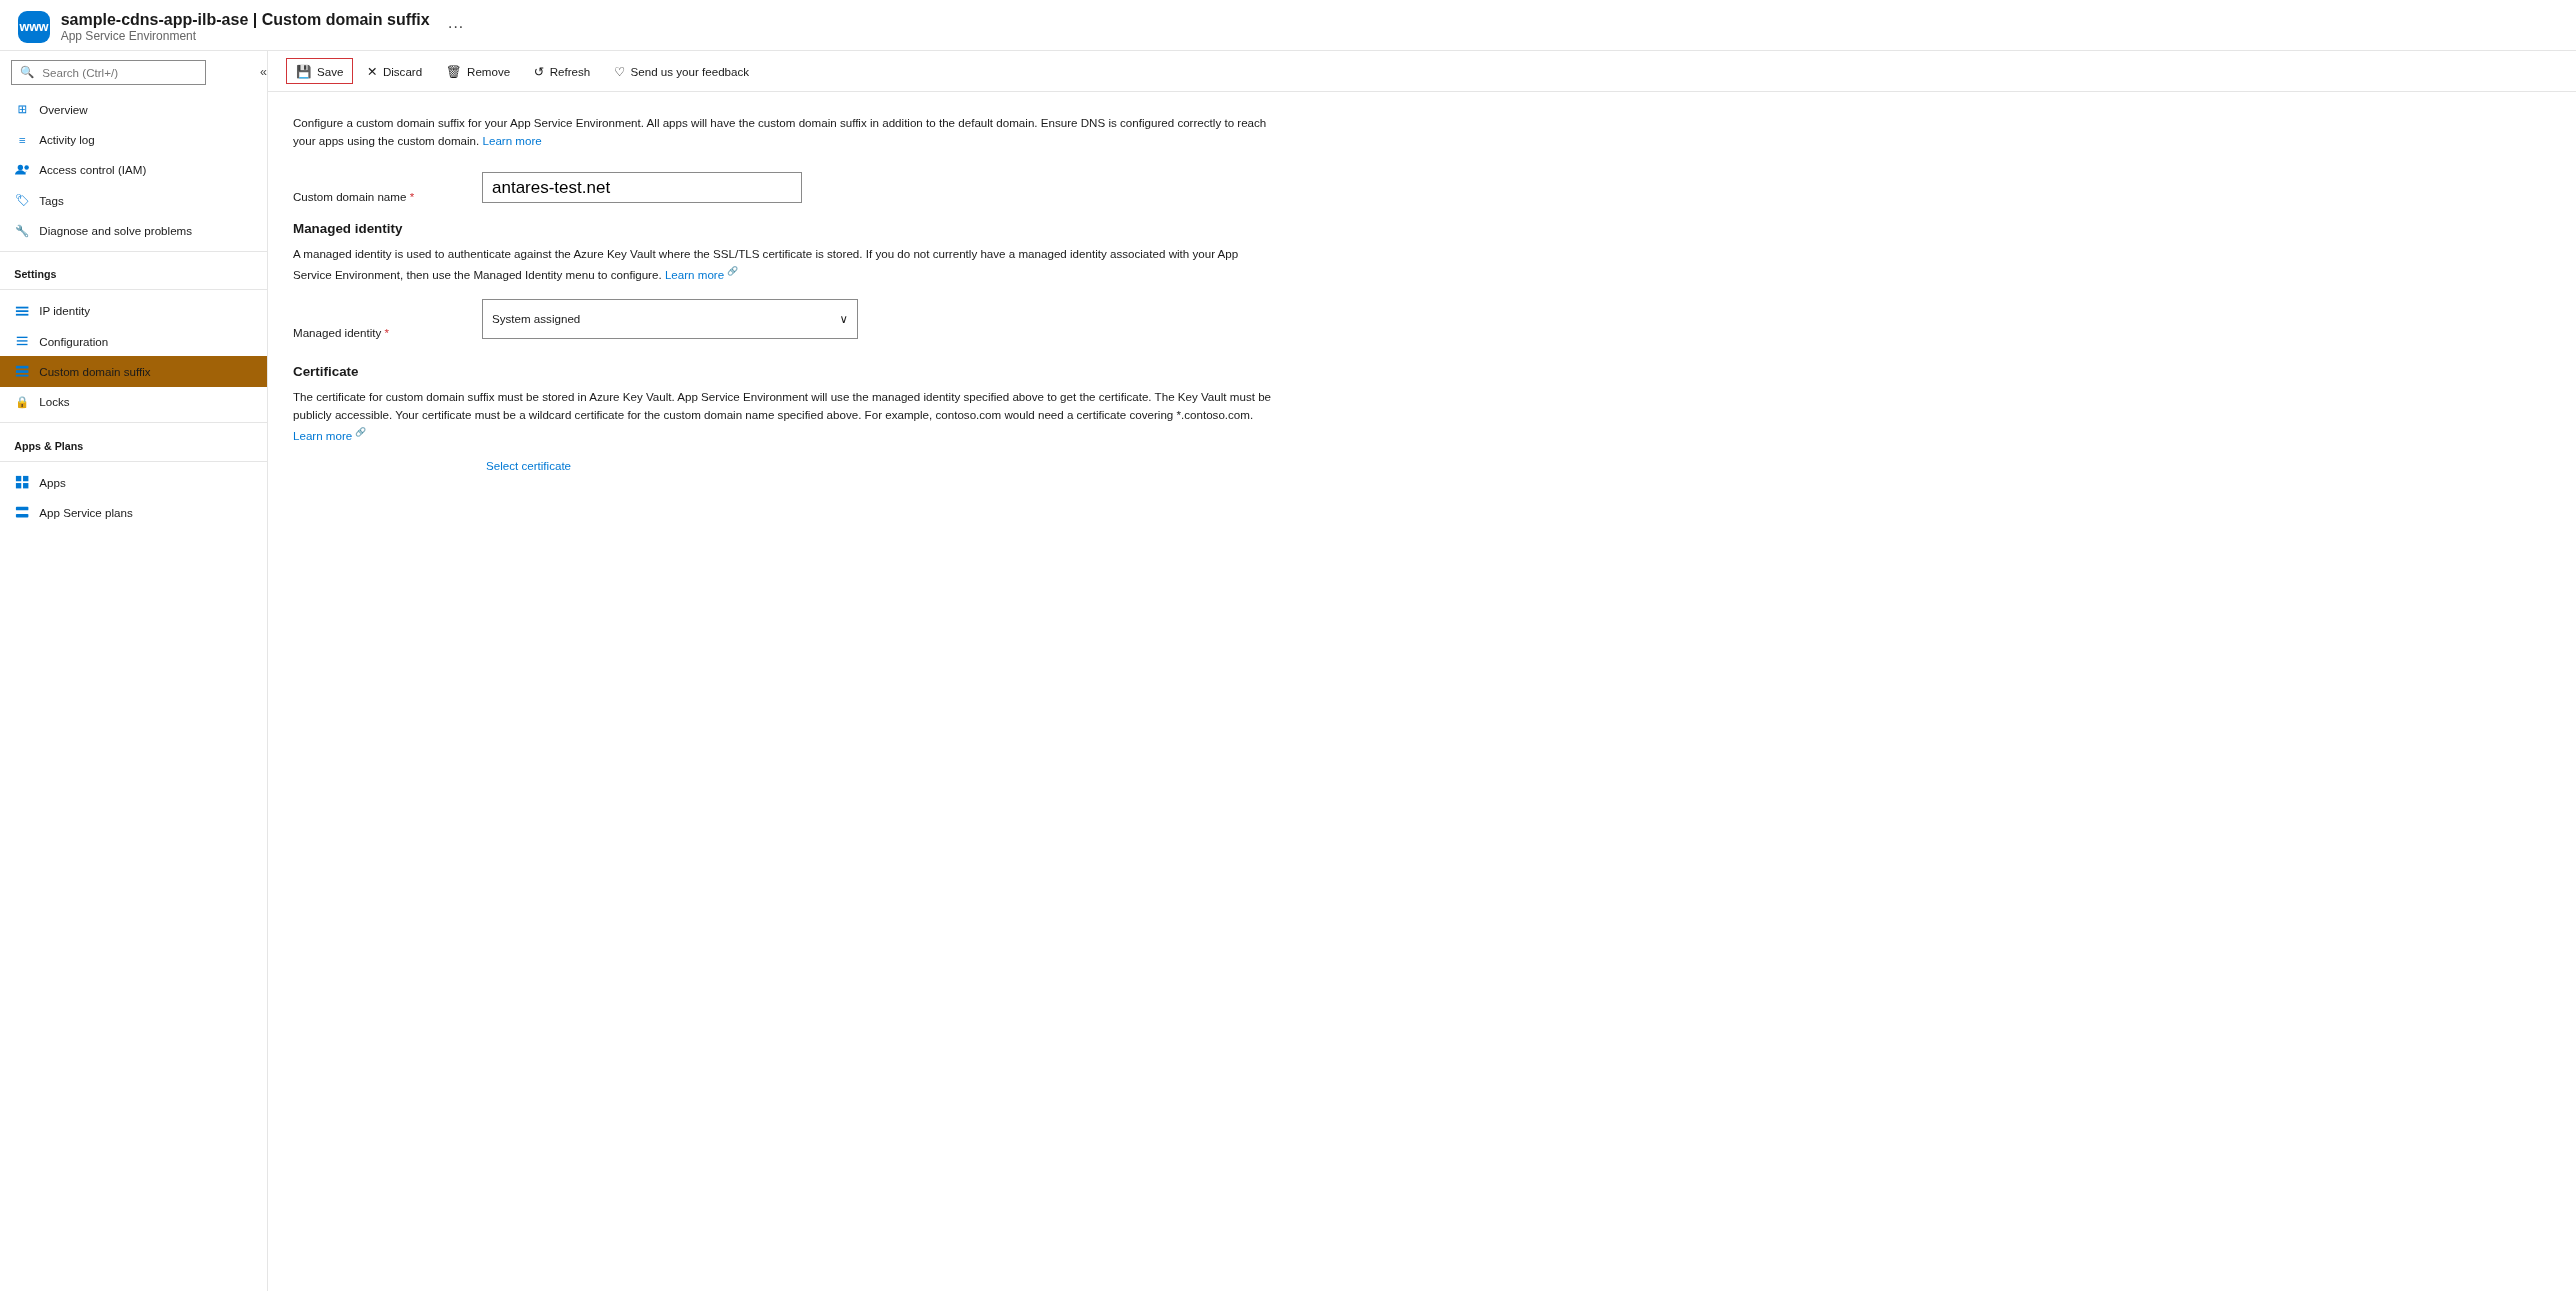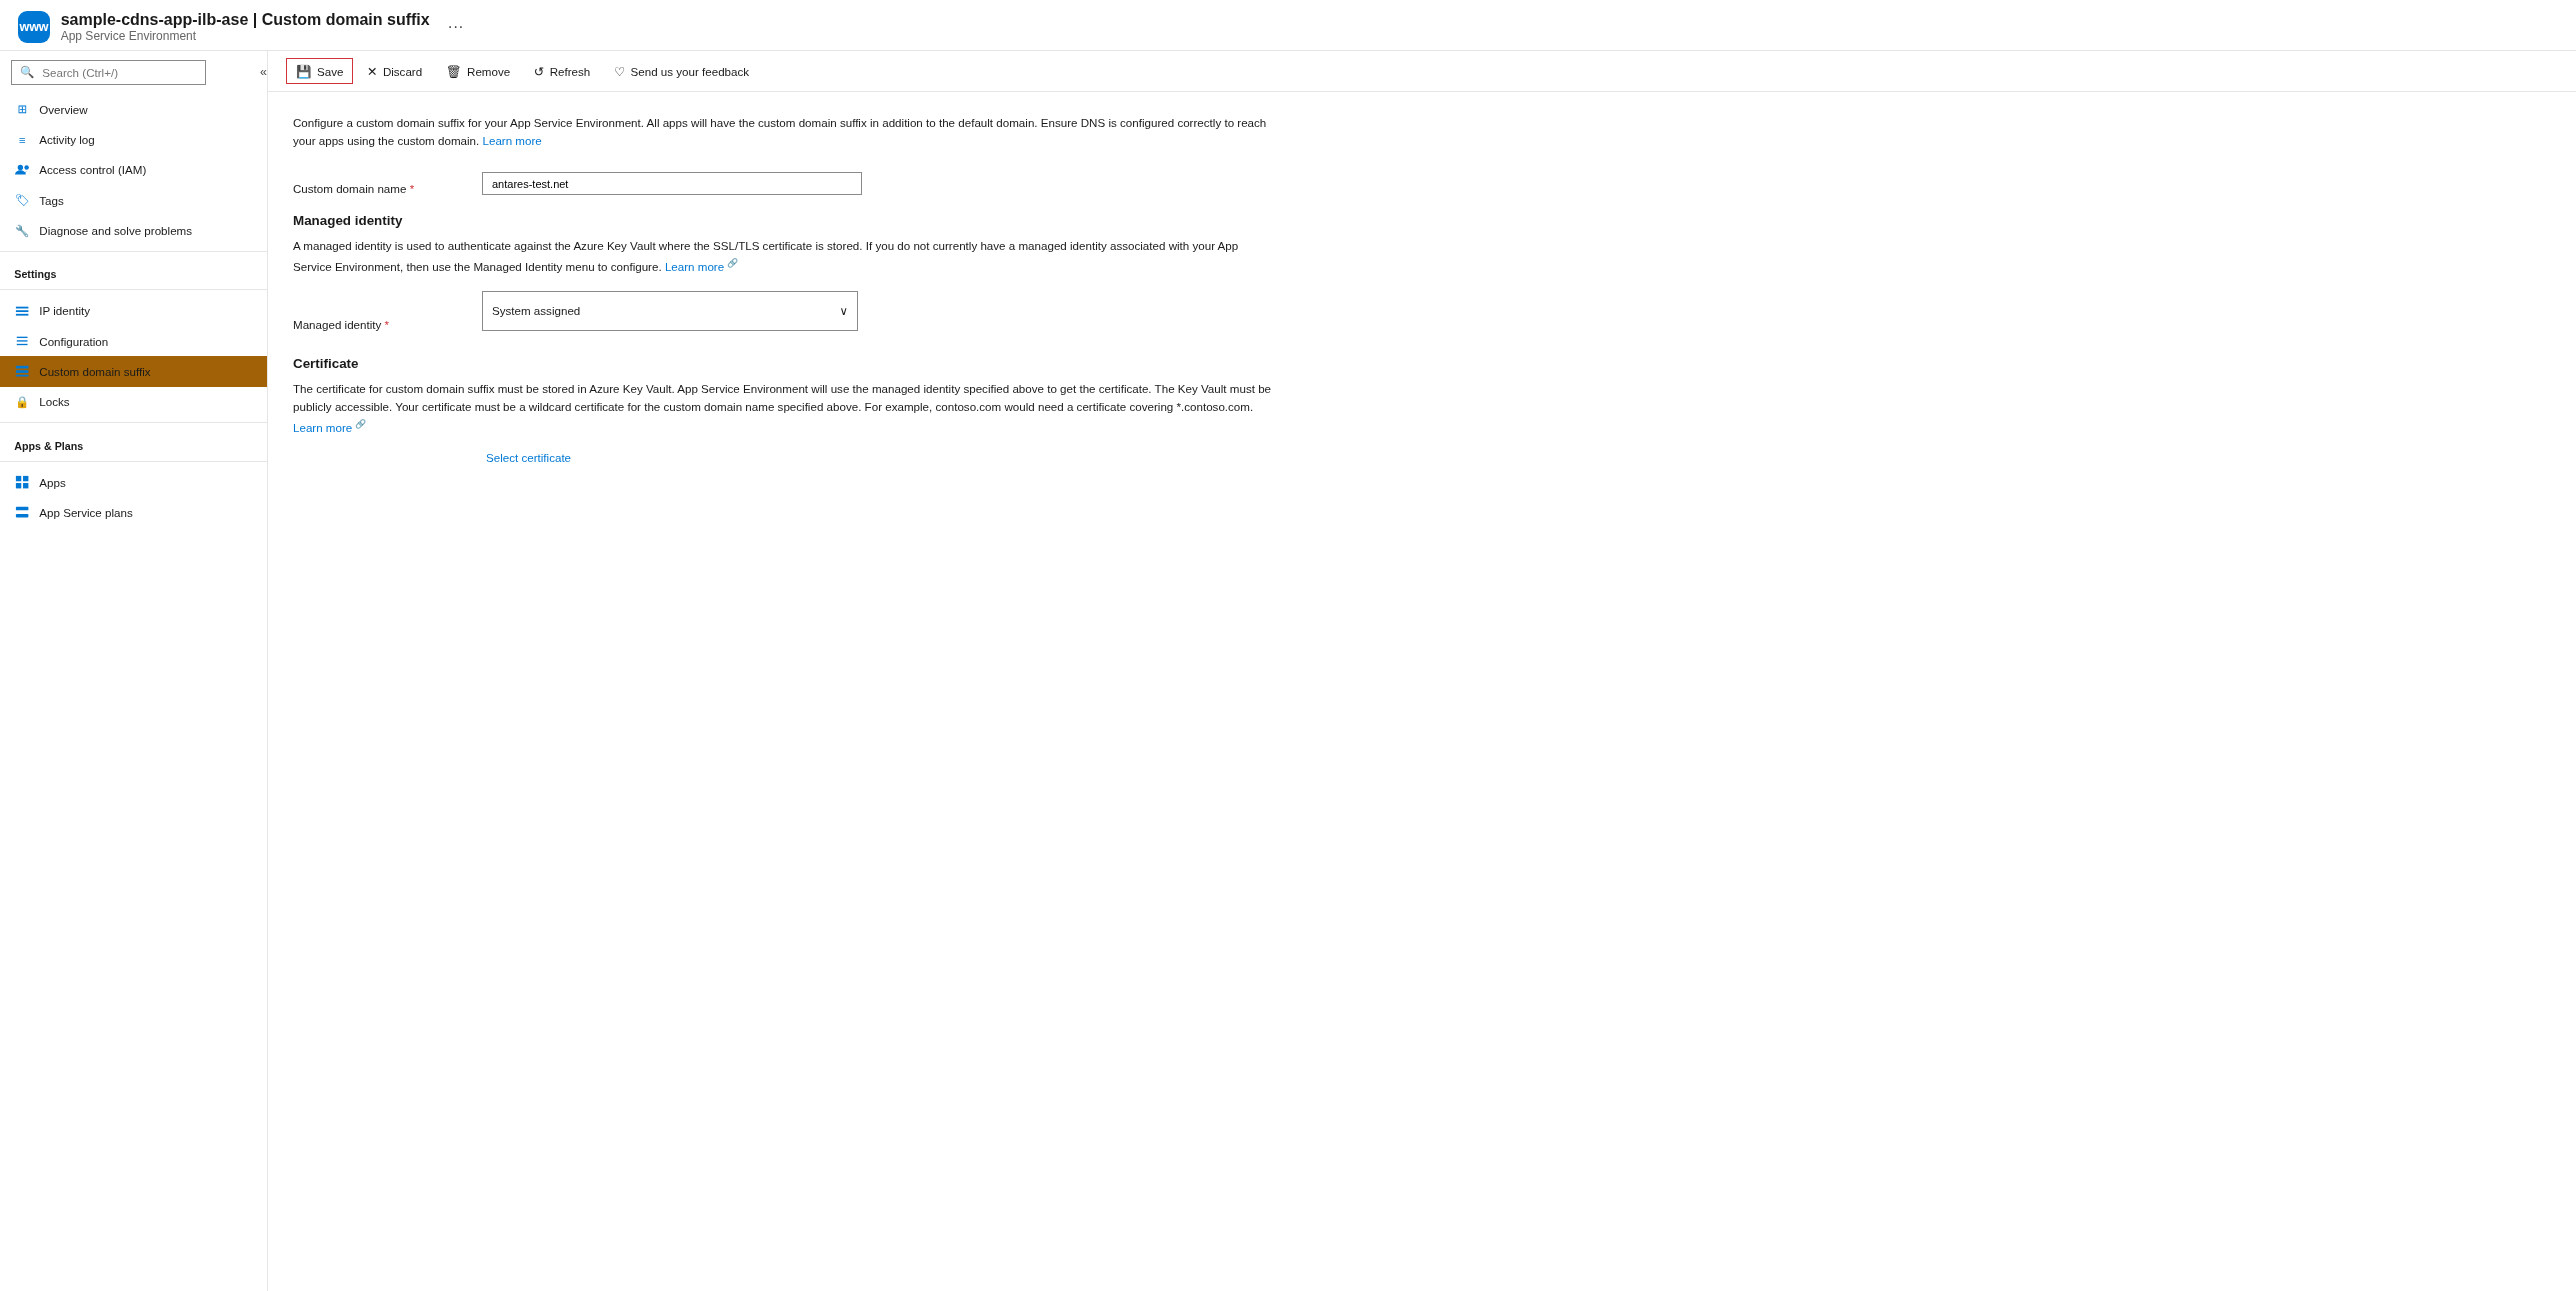"antares-test.net" .form-input { font-size: 11px -> 17px; width: 380px -> 320px }
